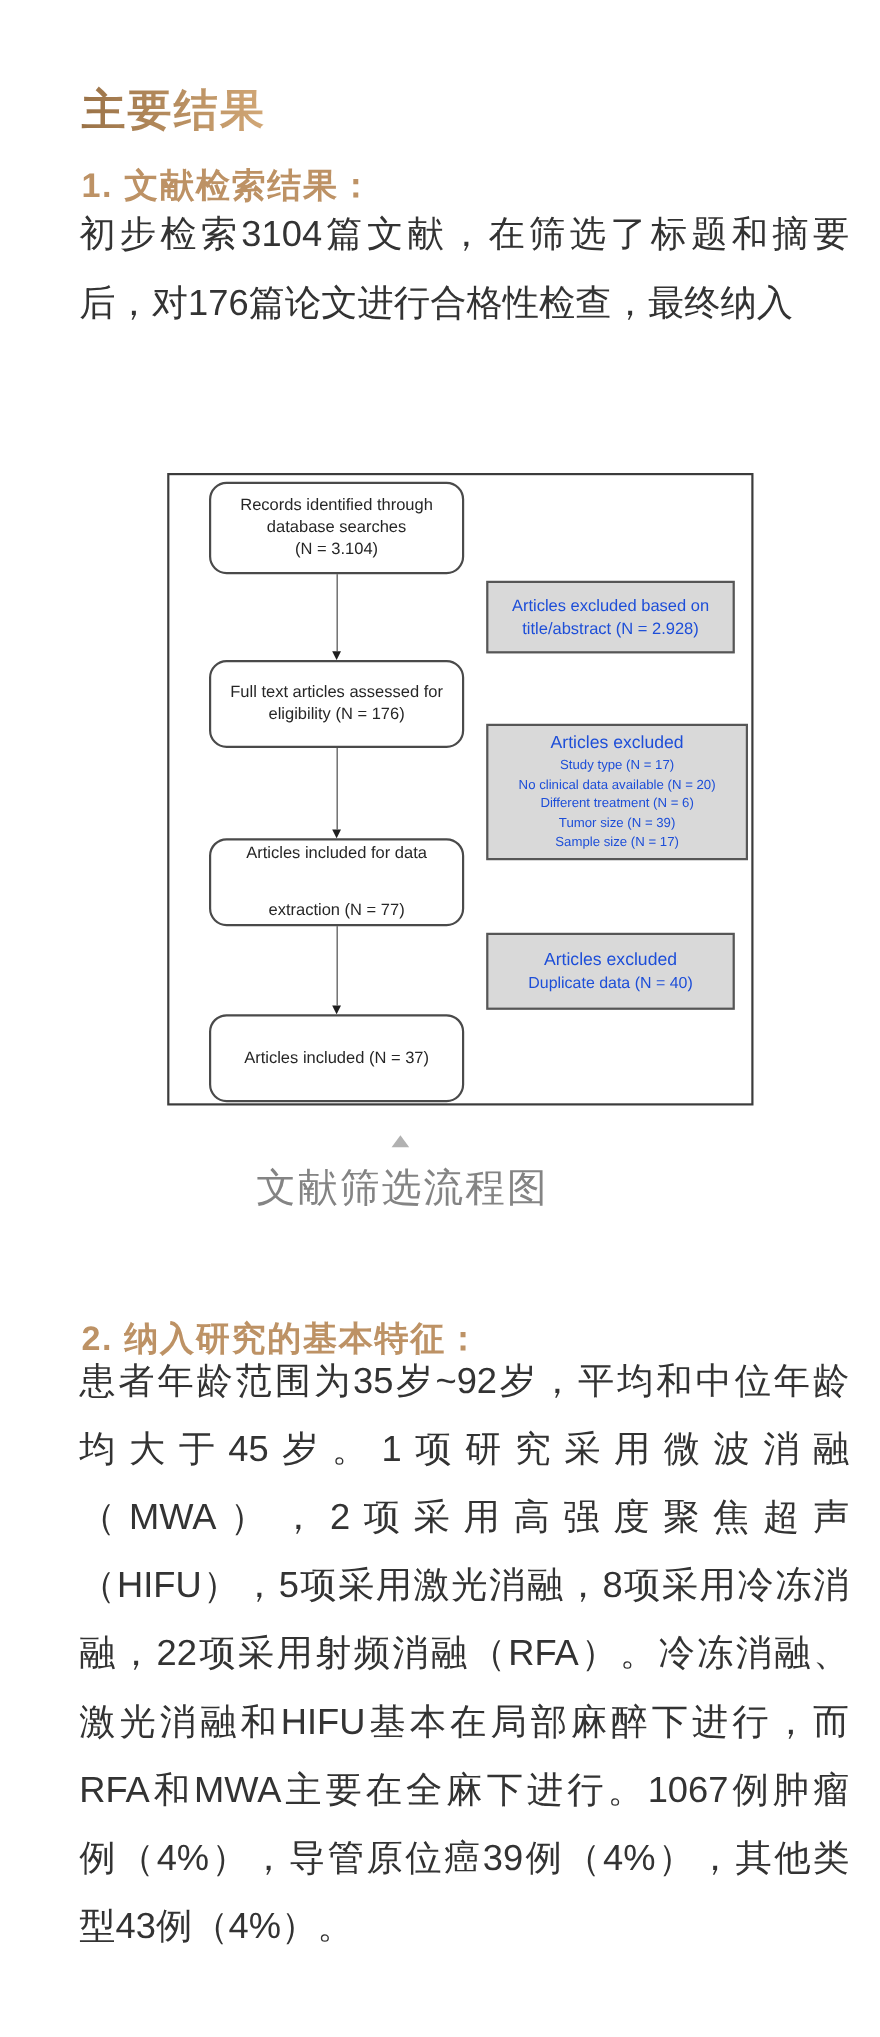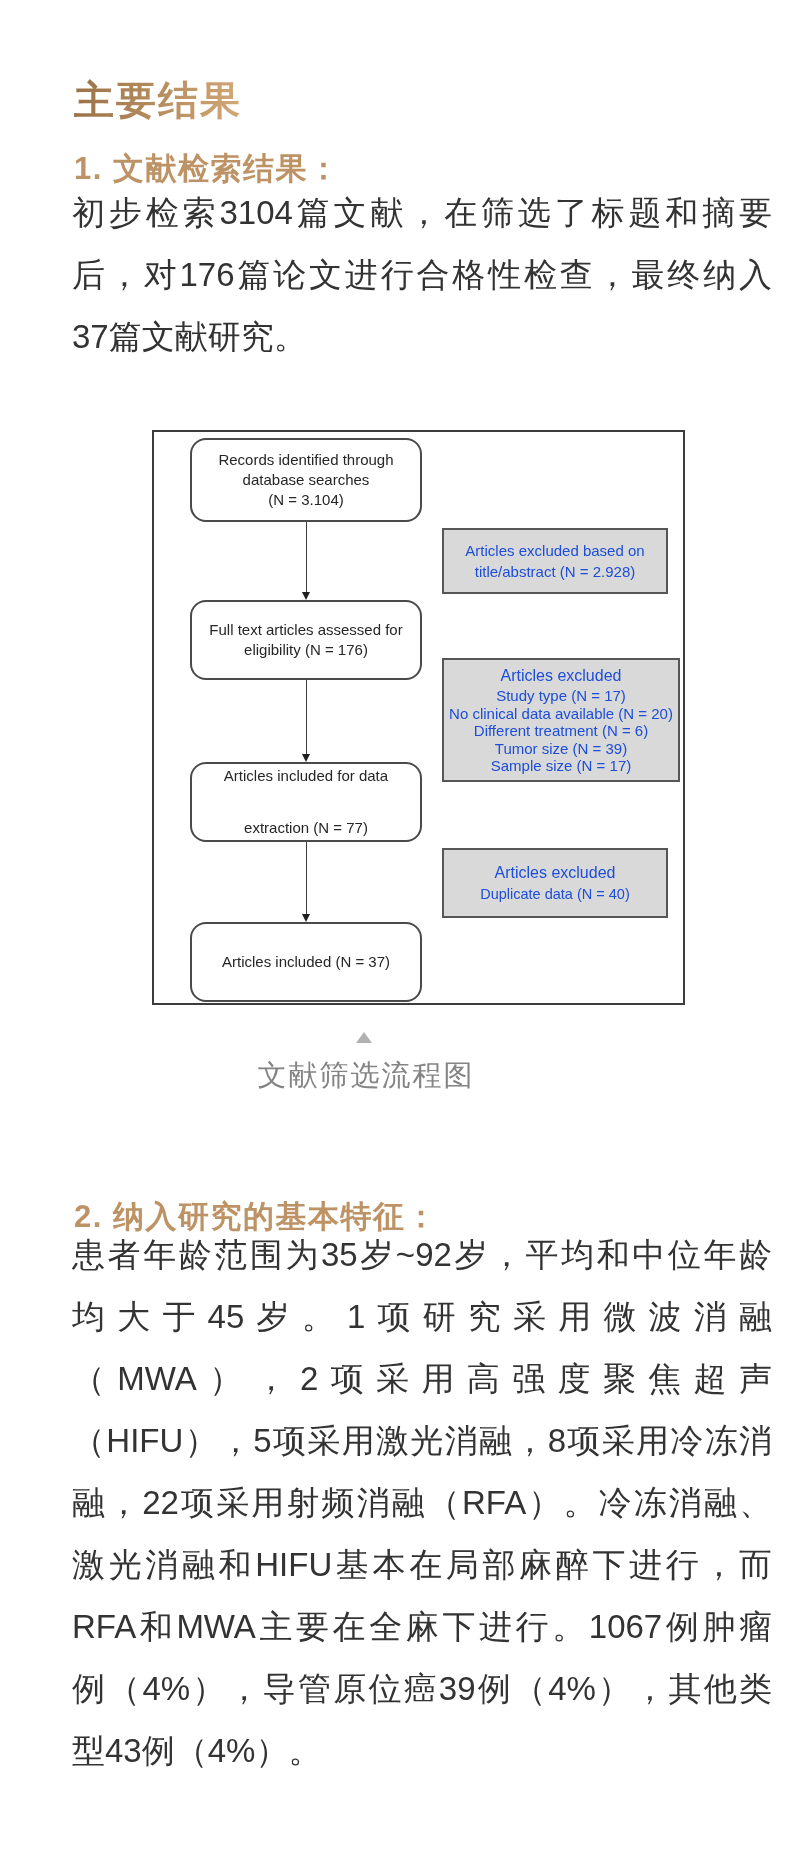"37篇文献研究。" div.pline { html: <div>37篇文献研究。</div> -> none }
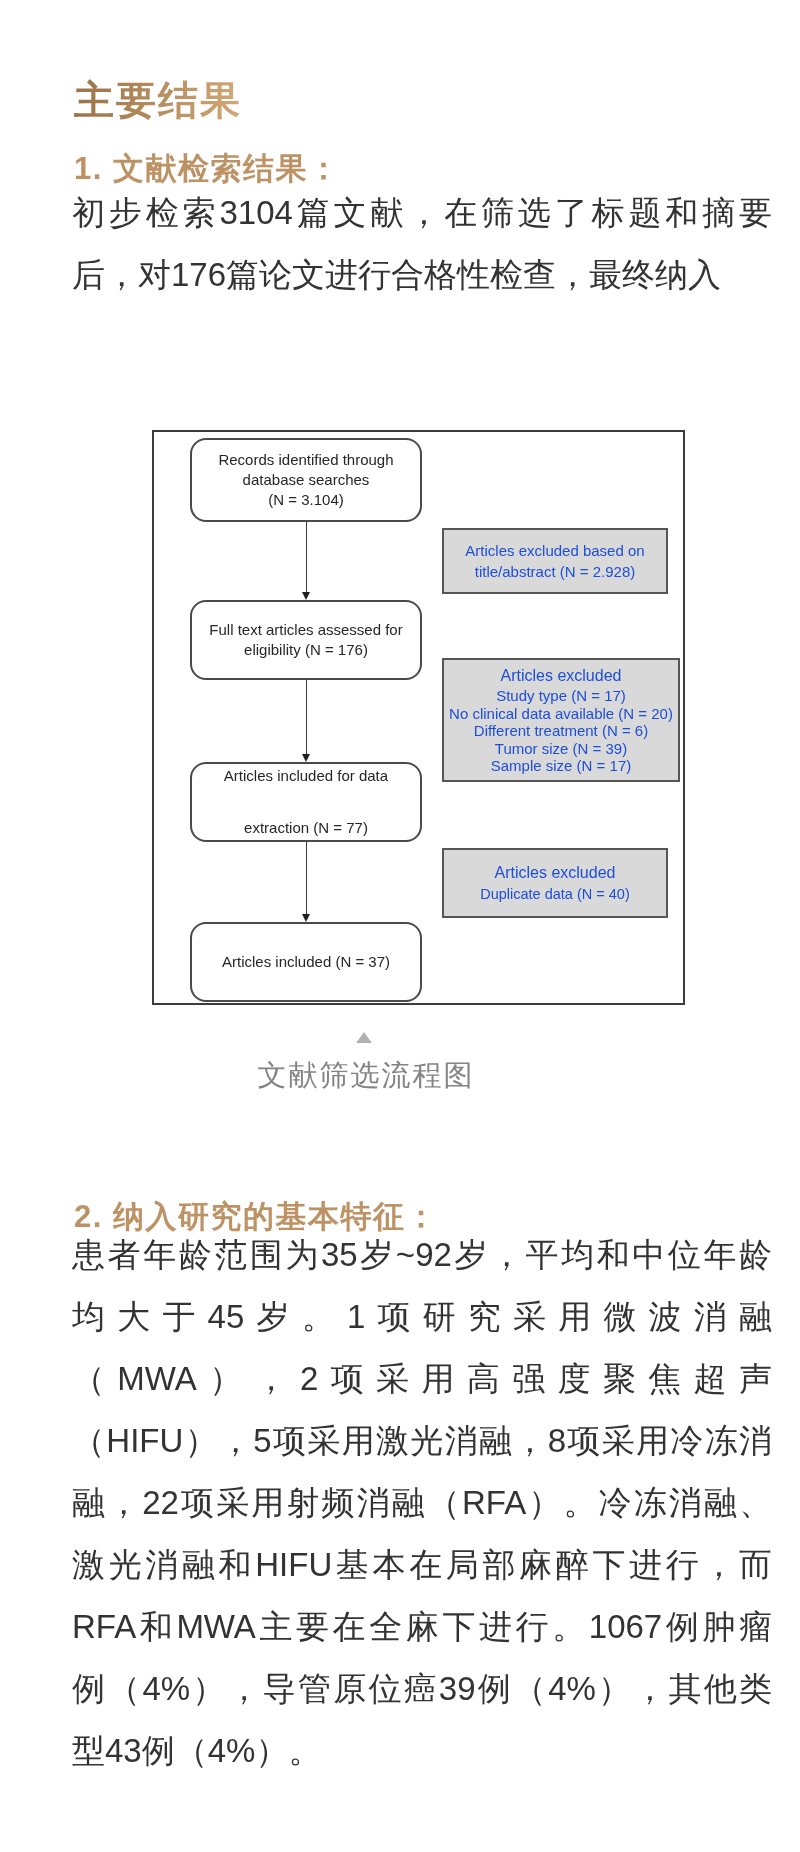"Study type (N = 17)" .greason { font-size: 15px -> 12px }
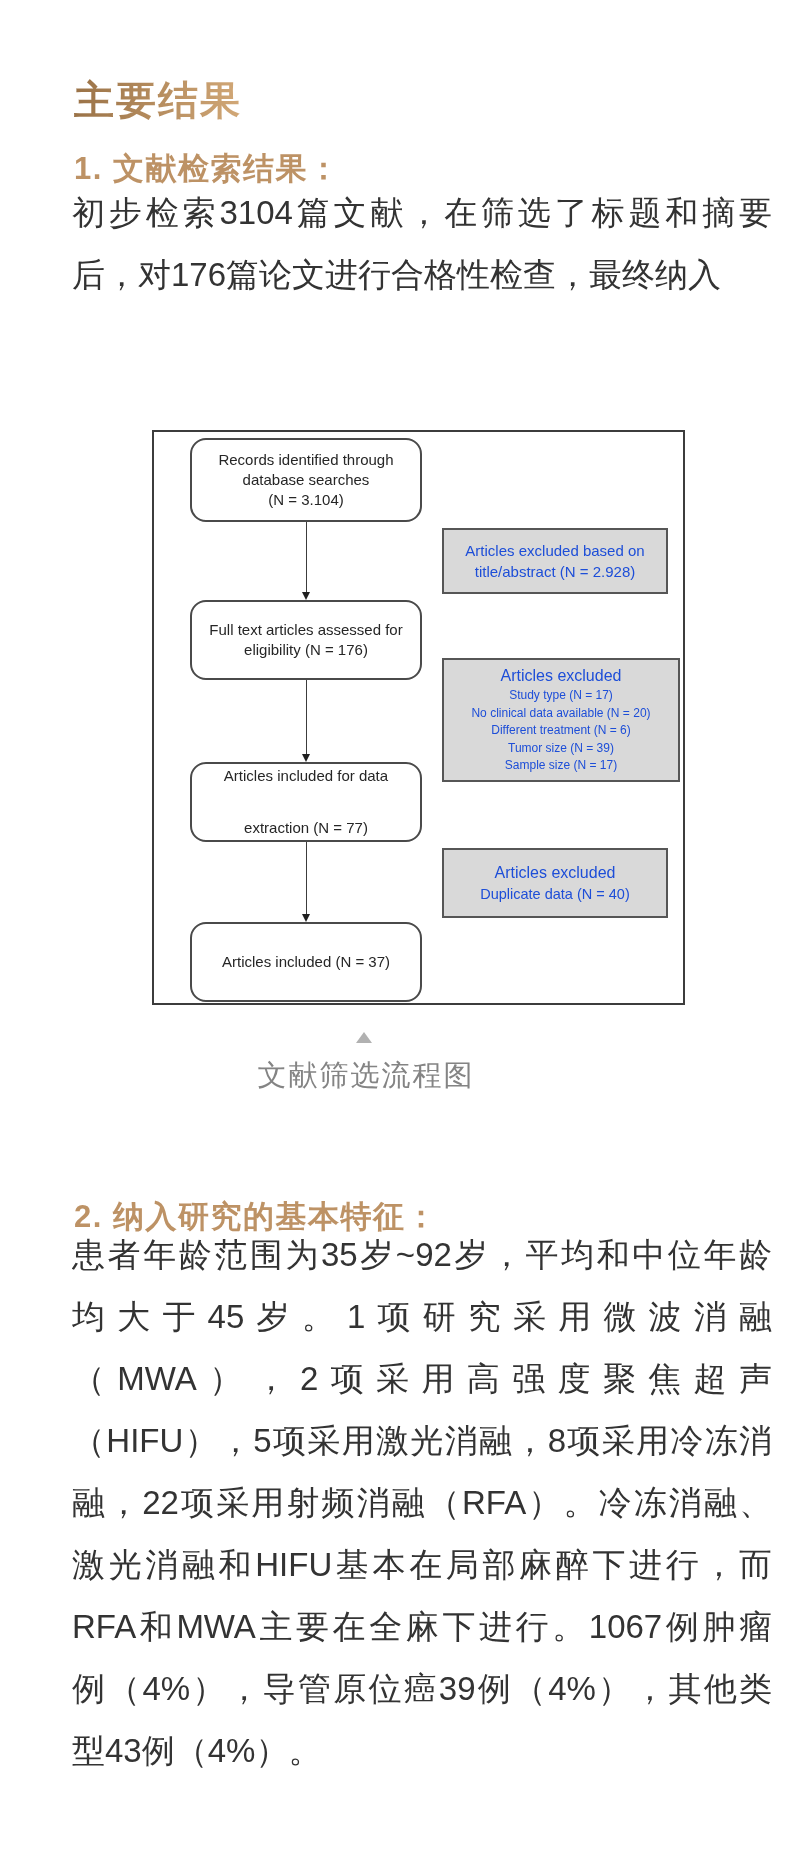"文献筛选流程图" .fig-caption { font-size: 29px -> 36px }
